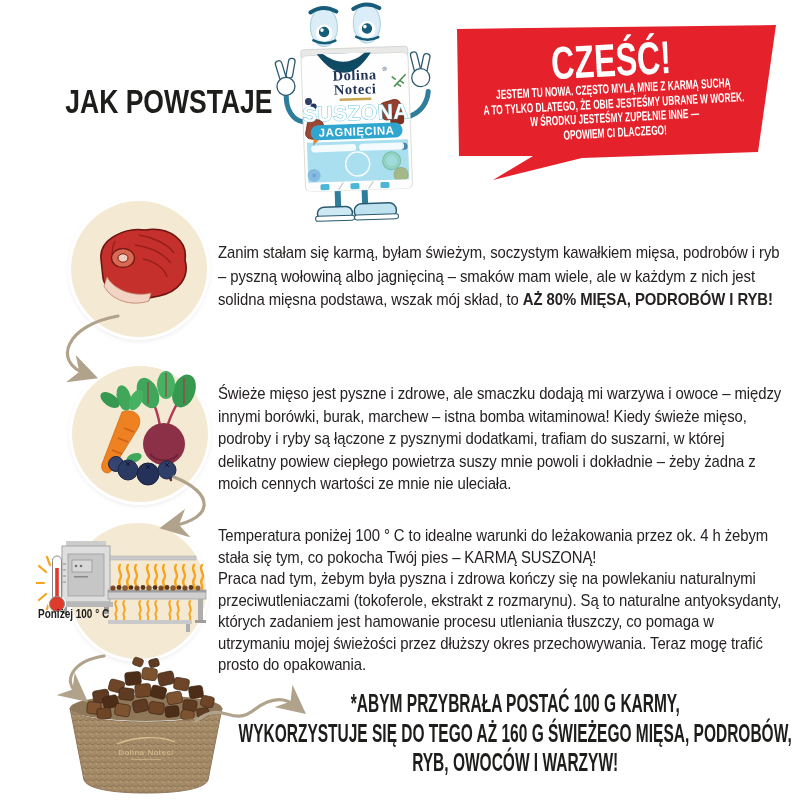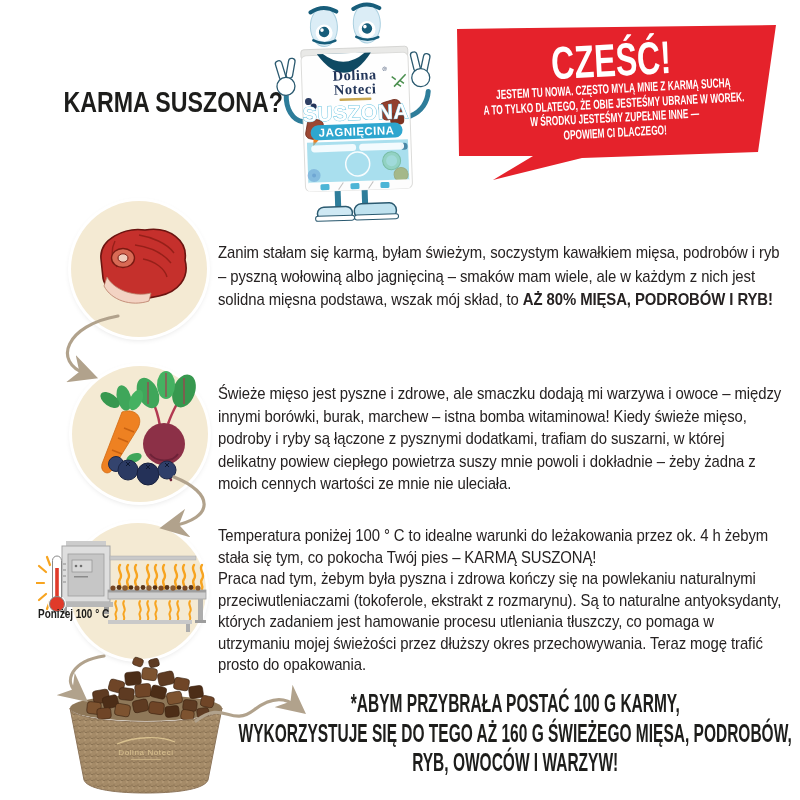"JAK POWSTAJE" div { html: none -> <div><span>JAK POWSTAJE</span></div> }
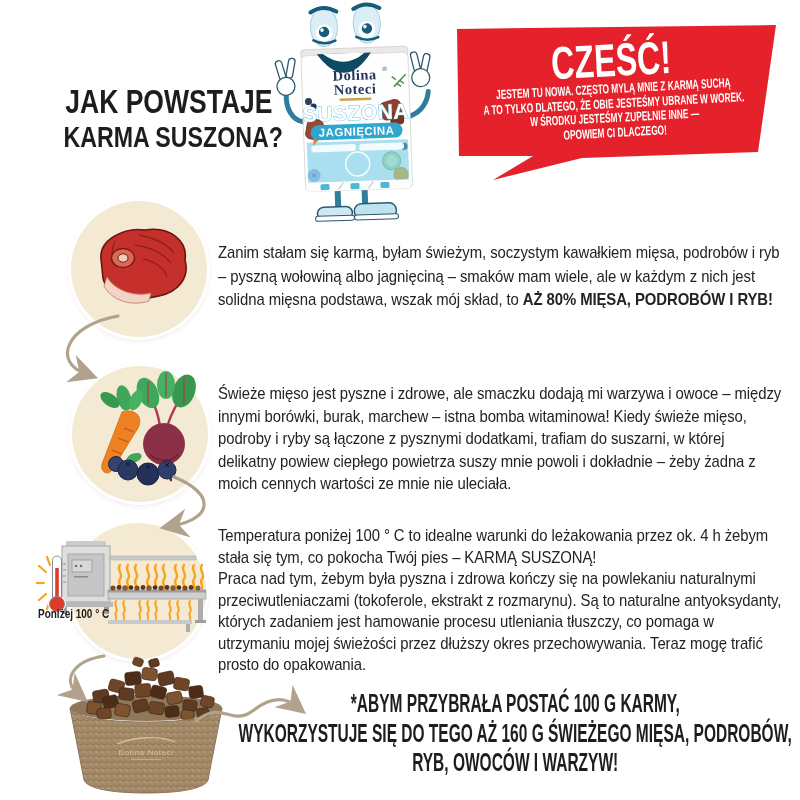"KARMA SUSZONA?" div { html: <div><span>KARMA SUSZONA?</span></div> -> none }
